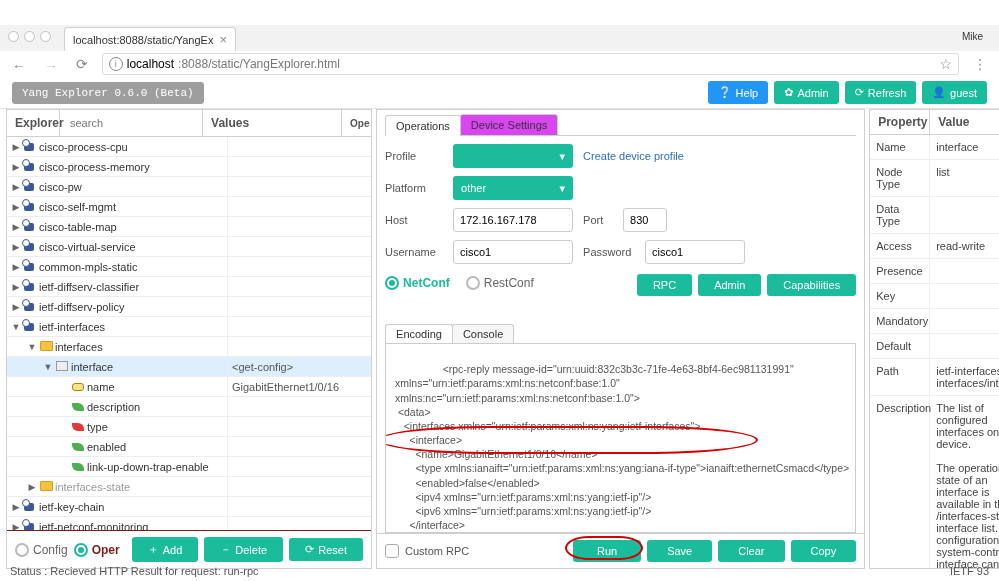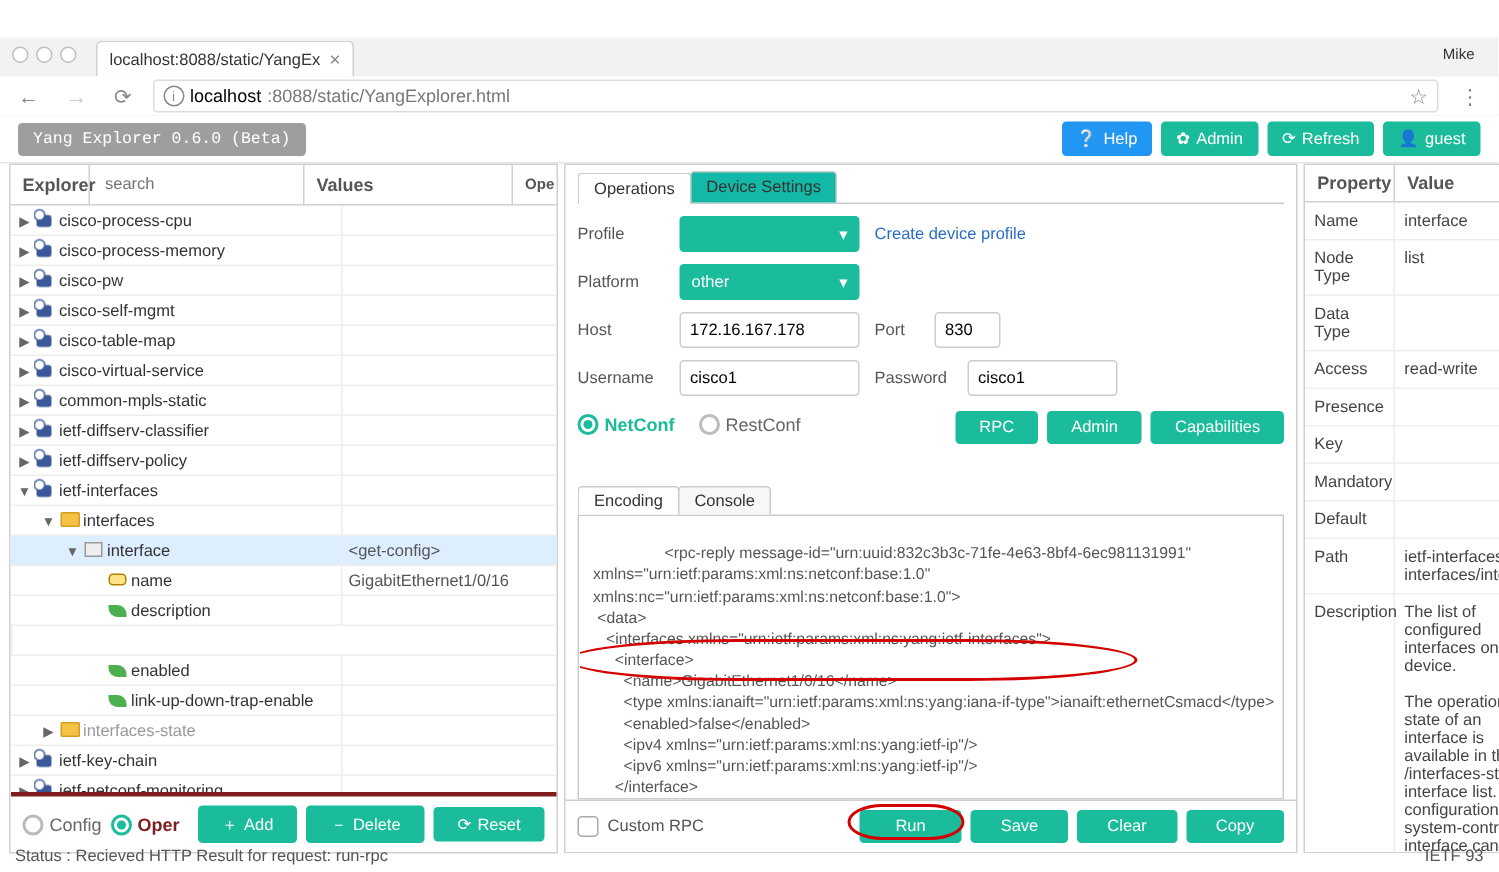"Device Settings" .tab-strip .t { background: #14b8a6 -> #d946ef }
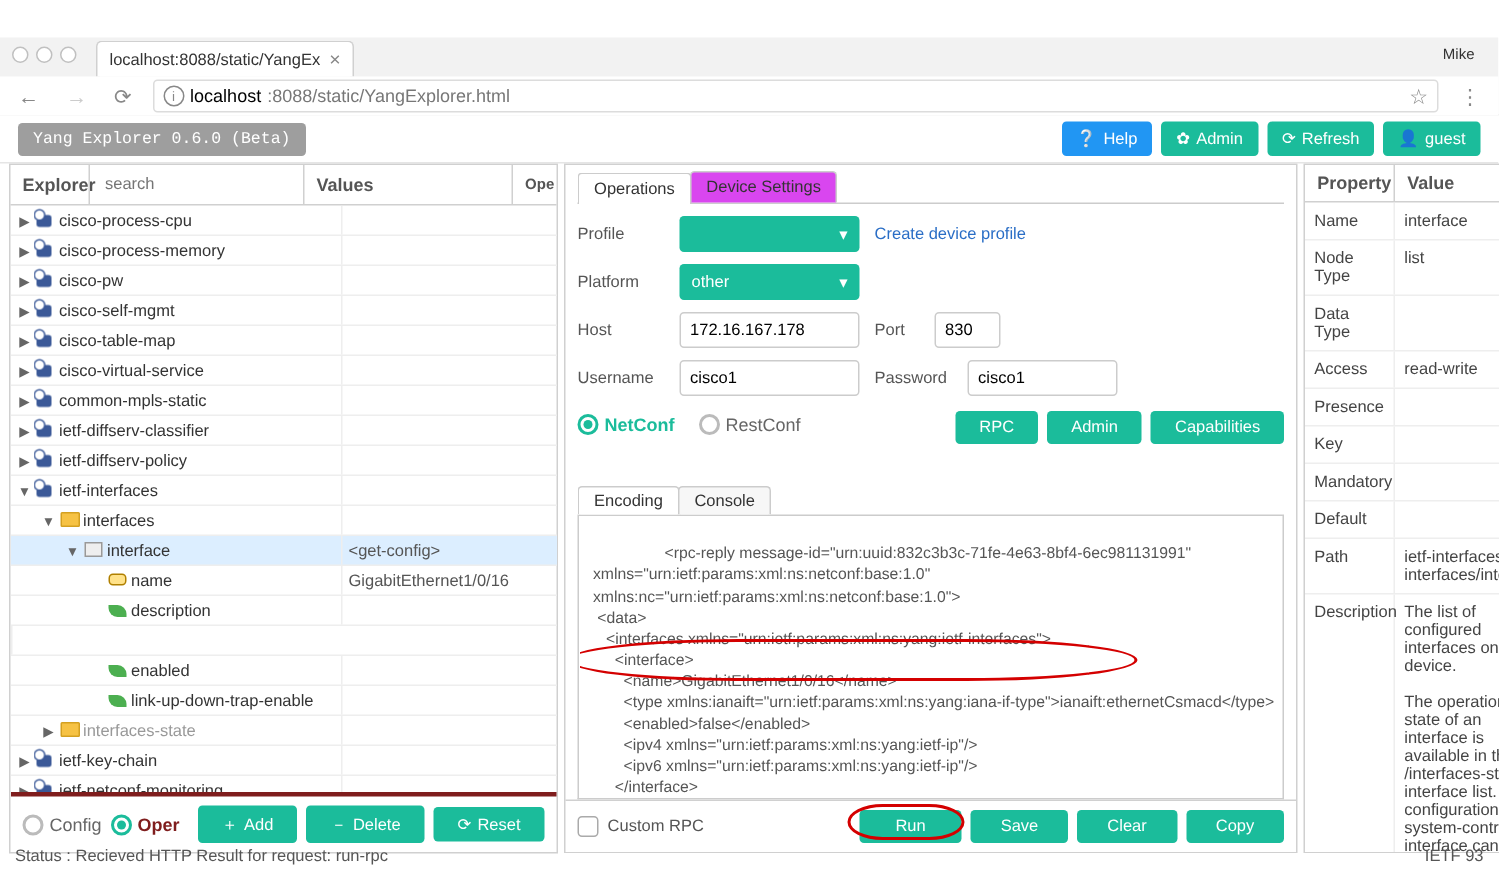"type" div.tree-name { html: none -> <div> <span></span> <span></span> <span>type</span> </div> }
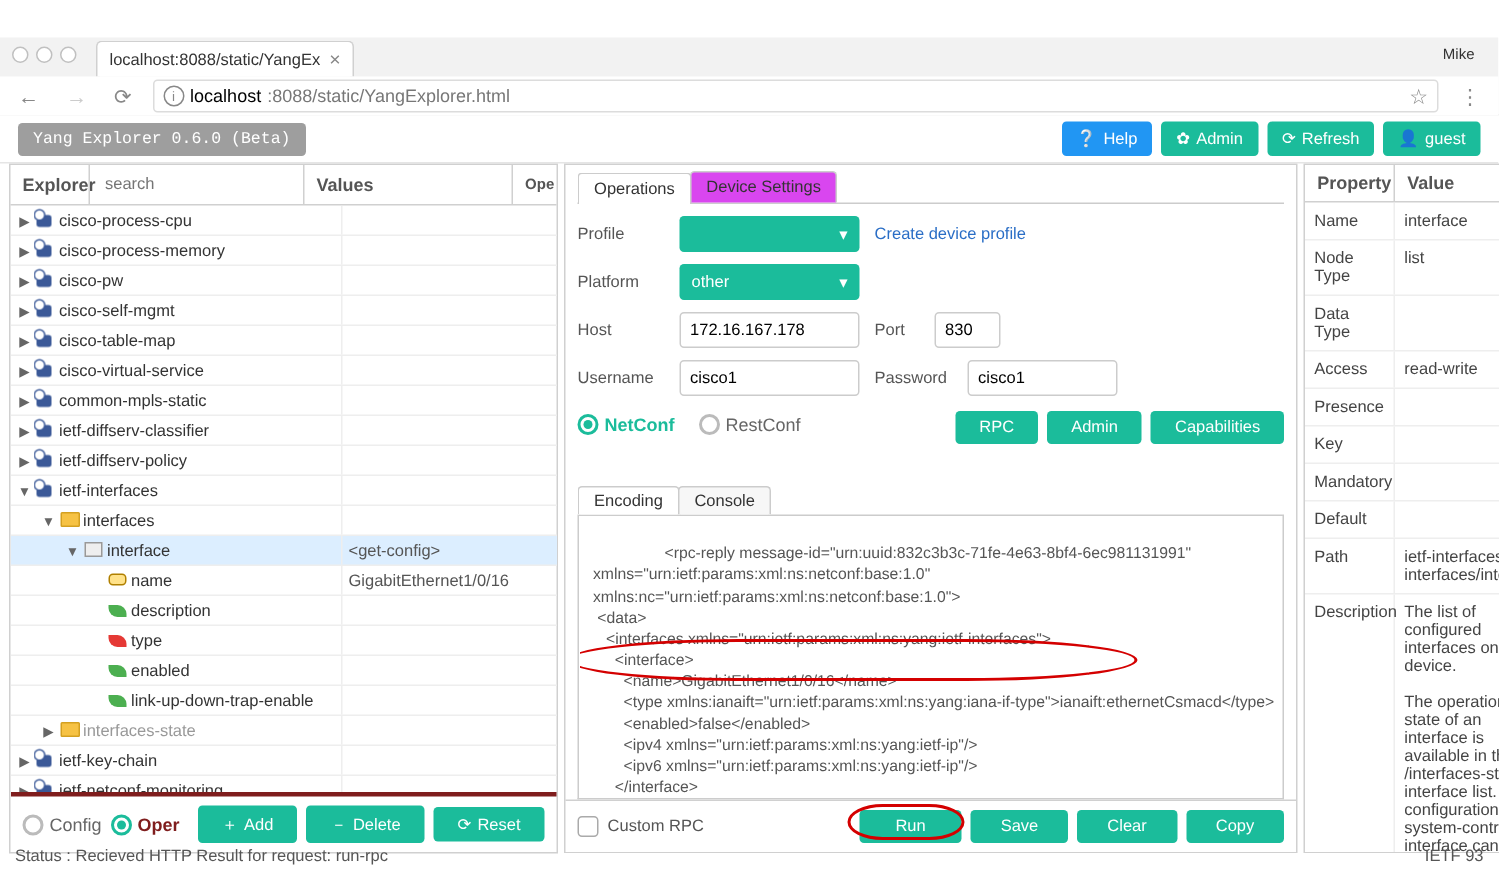"Config" .left-footer { border-top: 3px solid #7f1d1d -> 1px solid #7f1d1d }
